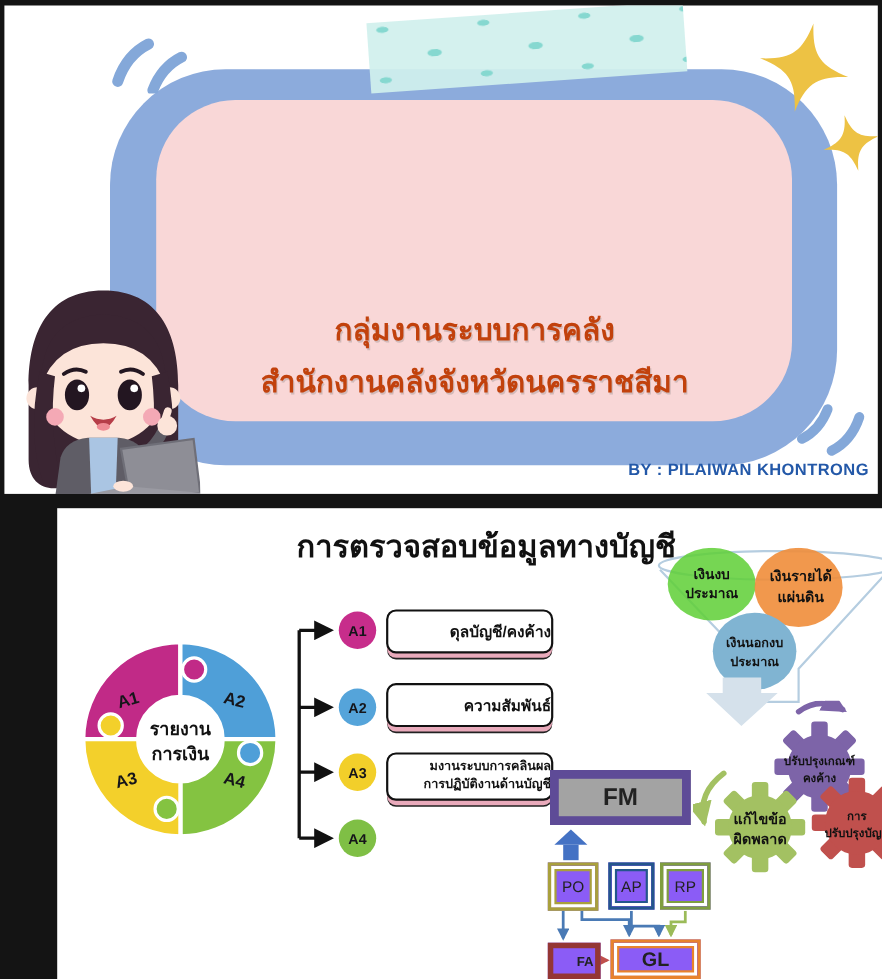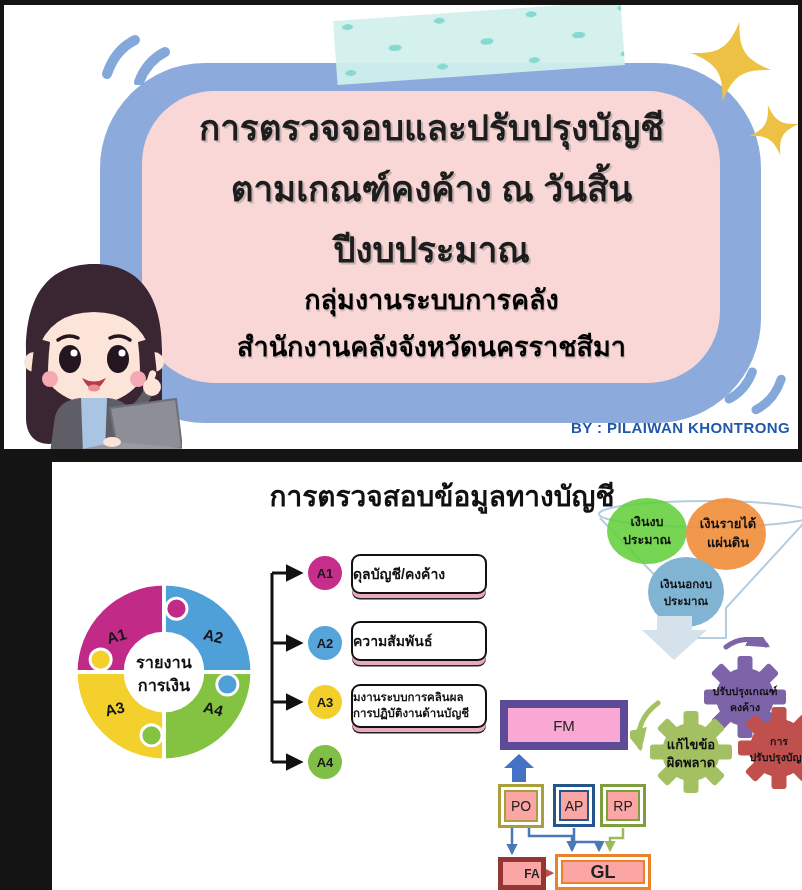"การตรวจจอบและปรับปรุงบัญชี" div.abs { html: <div> <div>การตรวจจอบและปรับปรุงบัญชี</div> <div>ตามเกณฑ์คงค้าง ณ วันสิ้นปีงบประมาณ</div> </div> -> none }
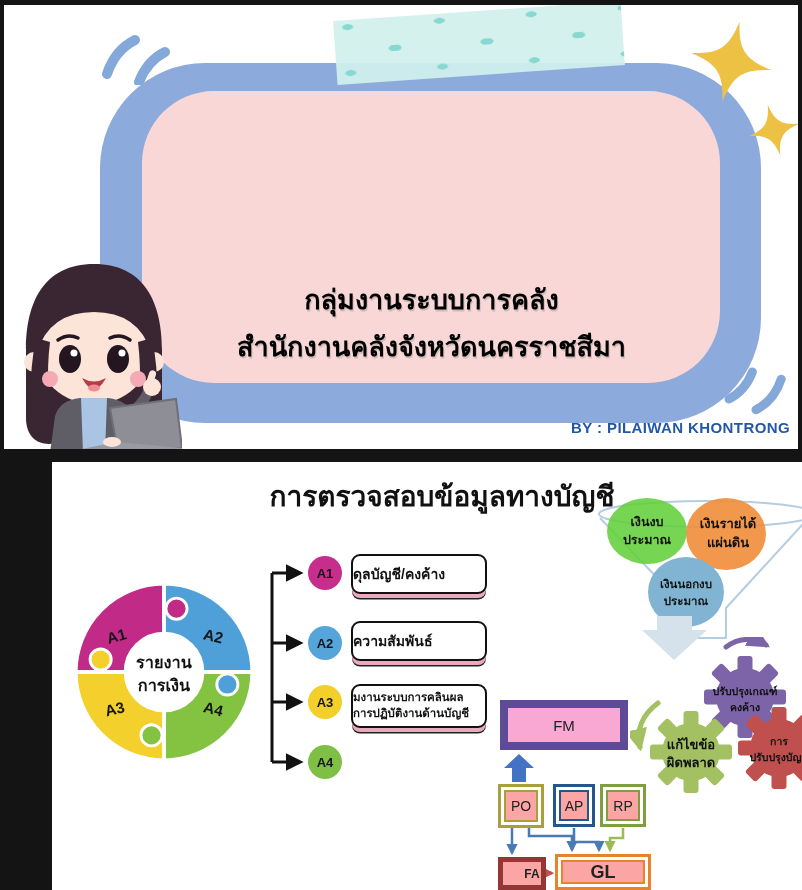"กลุ่มงานระบบการคลัง" .subtitle-wrap { color: #000000 -> #c2410c }
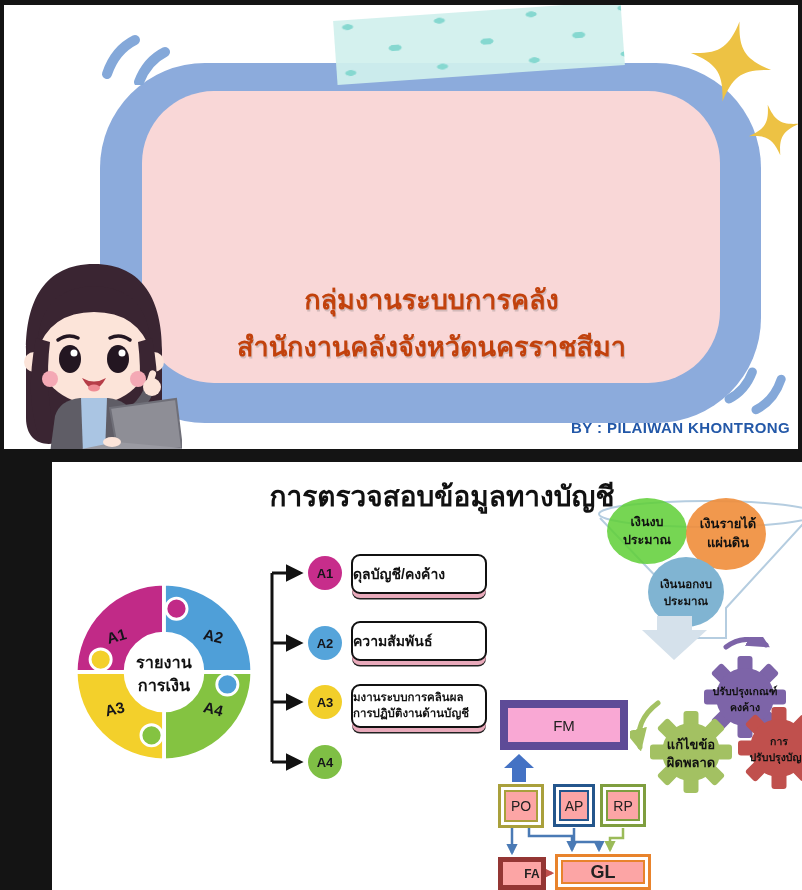"ดุลบัญชี/คงค้าง" .note-box { align-items: flex-start -> flex-end; width: 136px -> 152px }
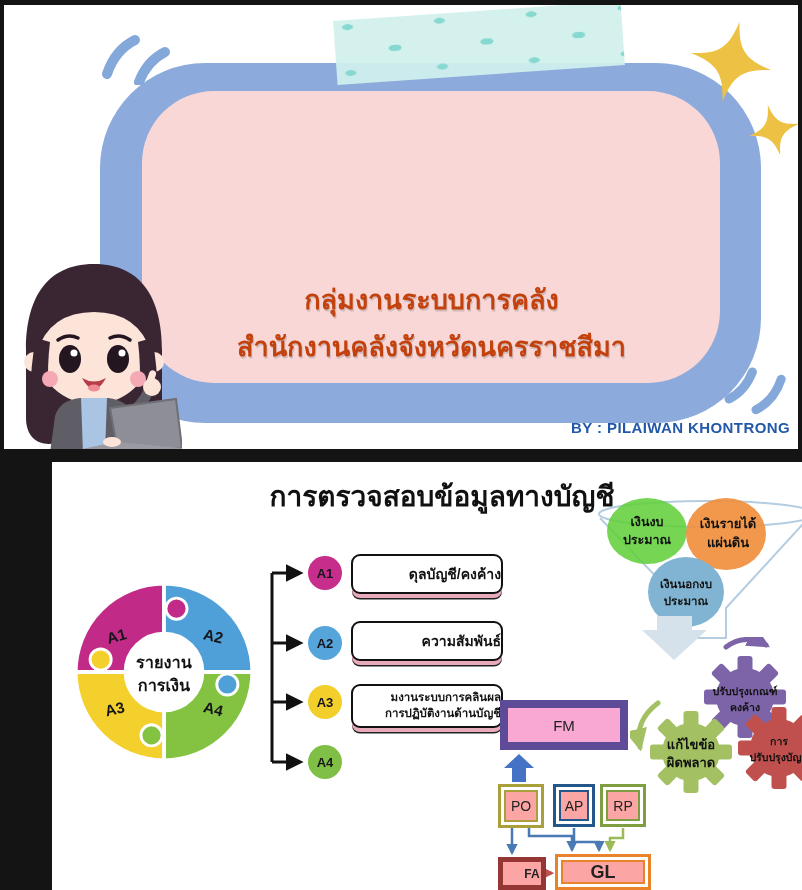"FM" .fm-box { background: #f9a8d4 -> #a3a3a3; font-size: 15px -> 22px; font-weight: normal -> bold }
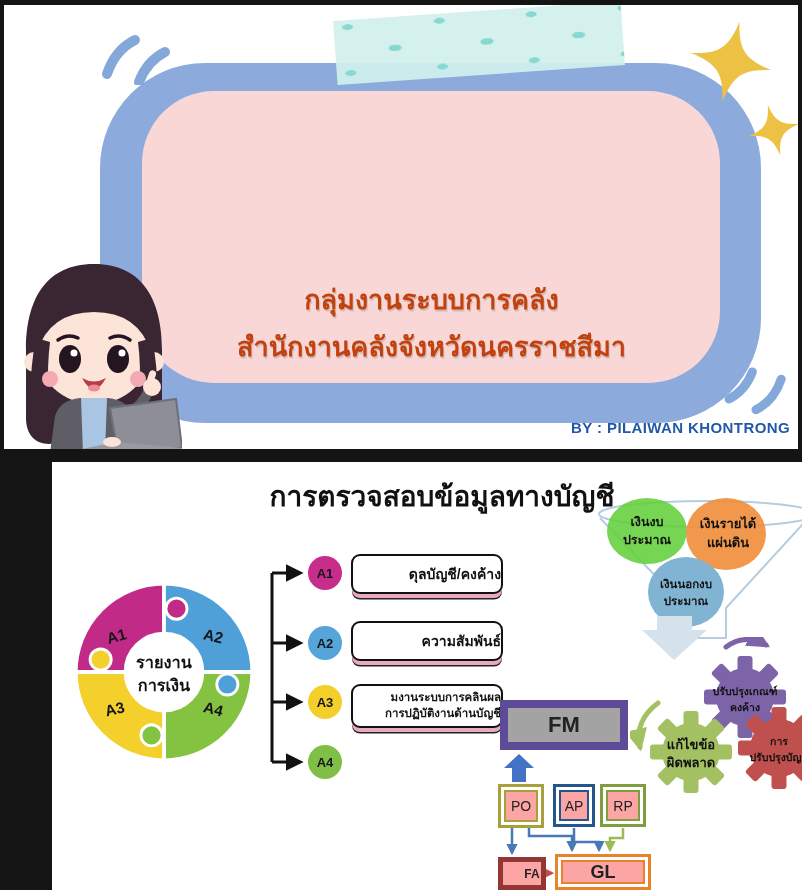"PO" .sysbox { background: #fca5a5 -> #8b5cf6 }
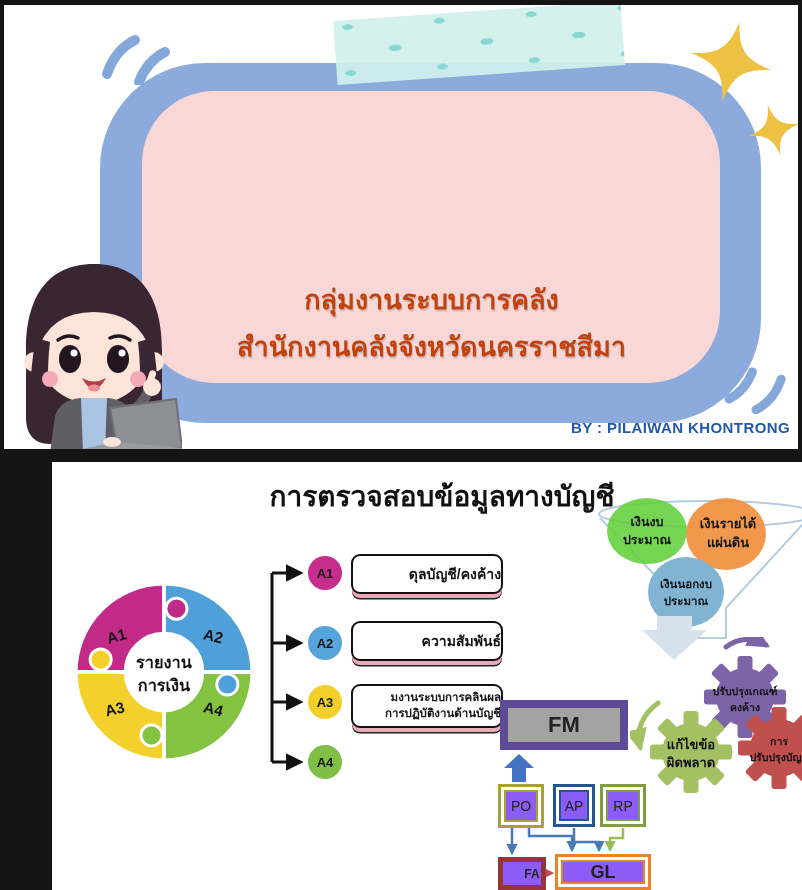"GL" .gl-box { width: 96px -> 82px }
